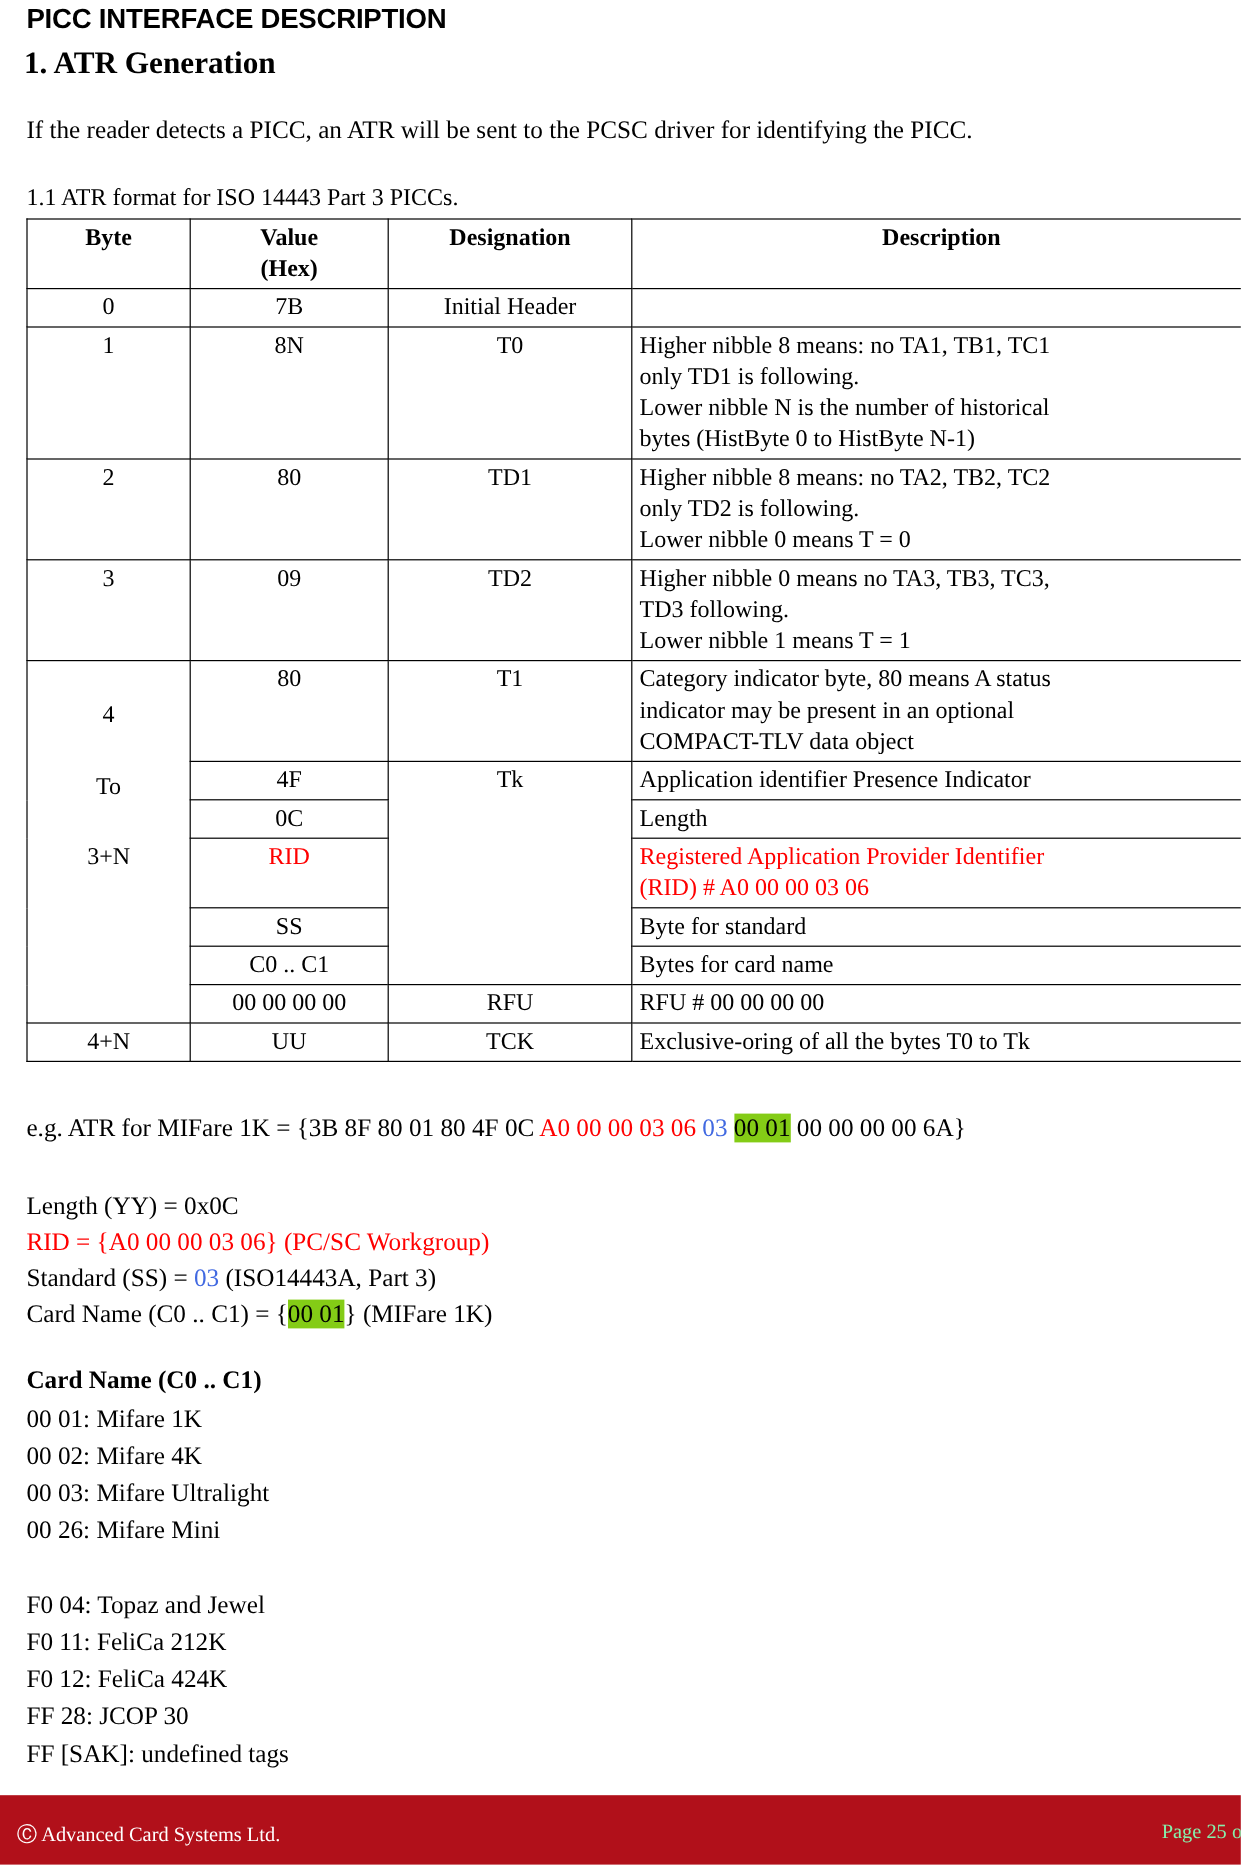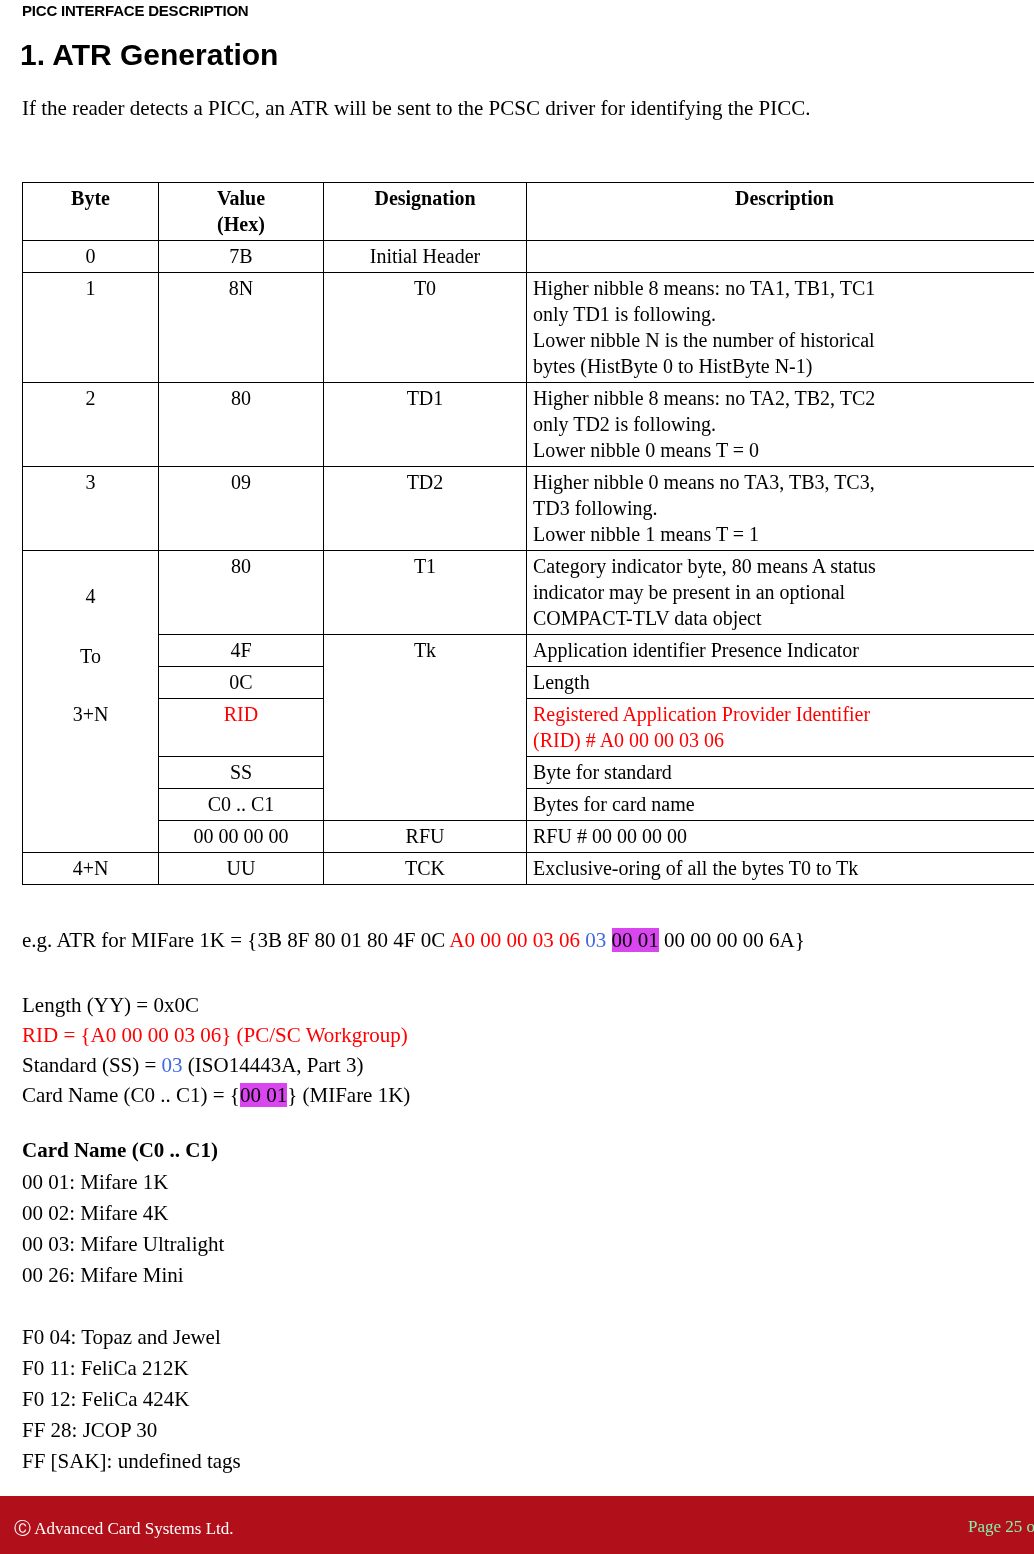"PICC INTERFACE DESCRIPTION" .doc-title { font-size: 15px -> 23px }
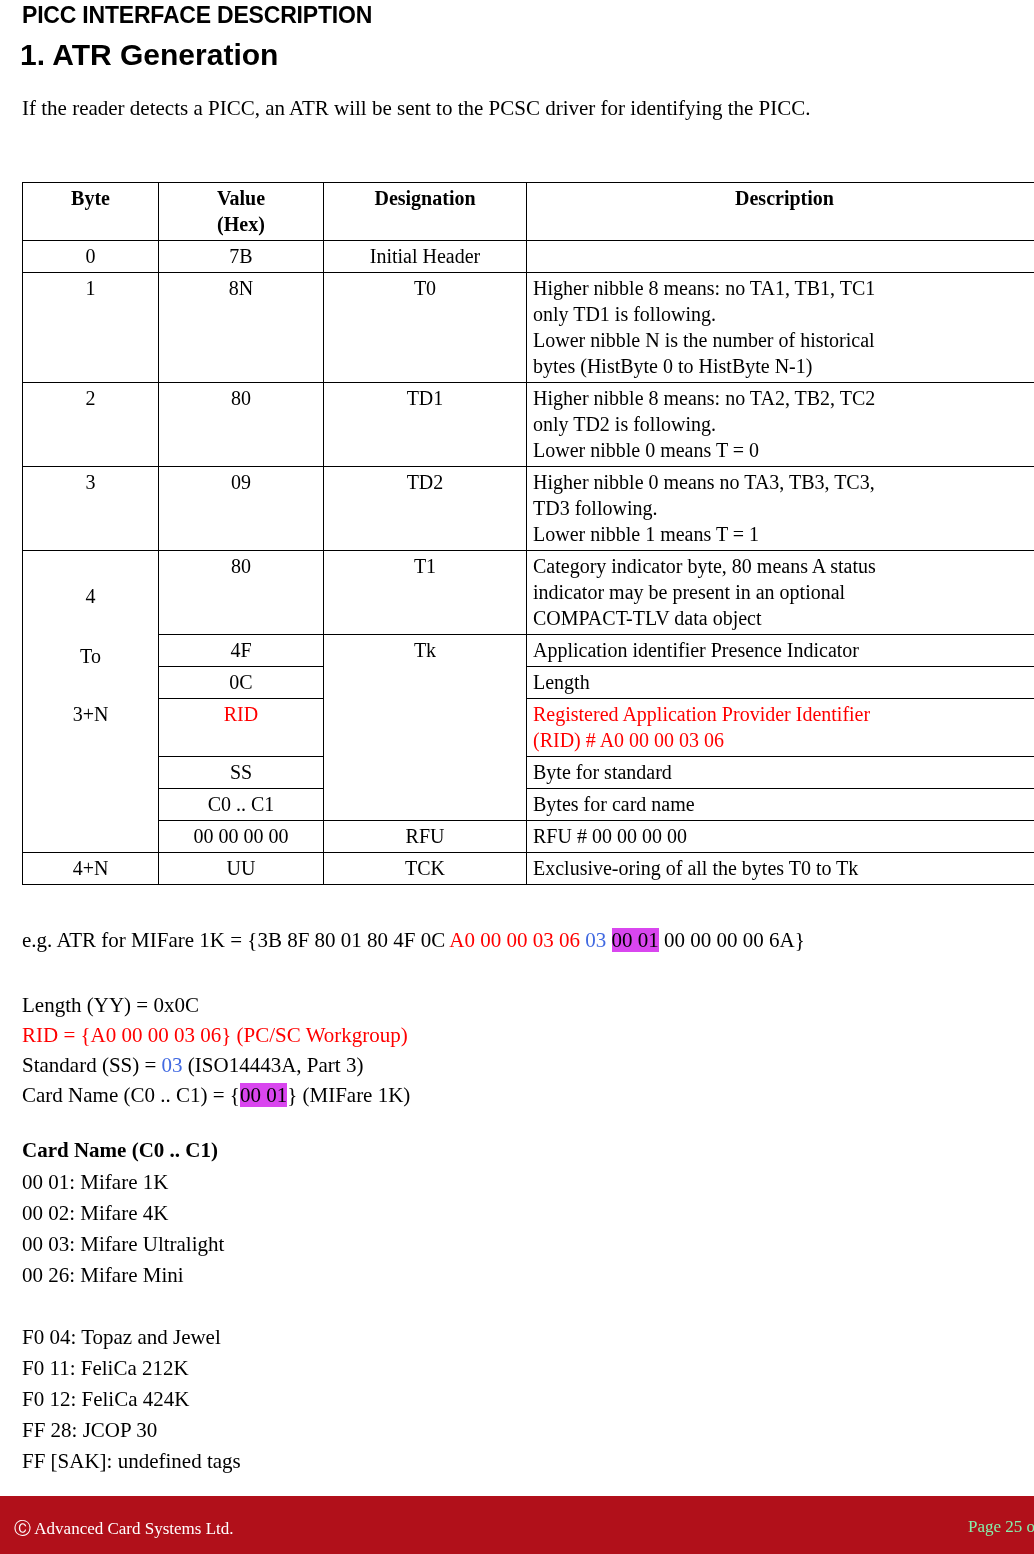"1. ATR Generation" .section-heading { font-family: Liberation Sans, sans-serif -> Liberation Serif, serif; font-size: 30px -> 26px }
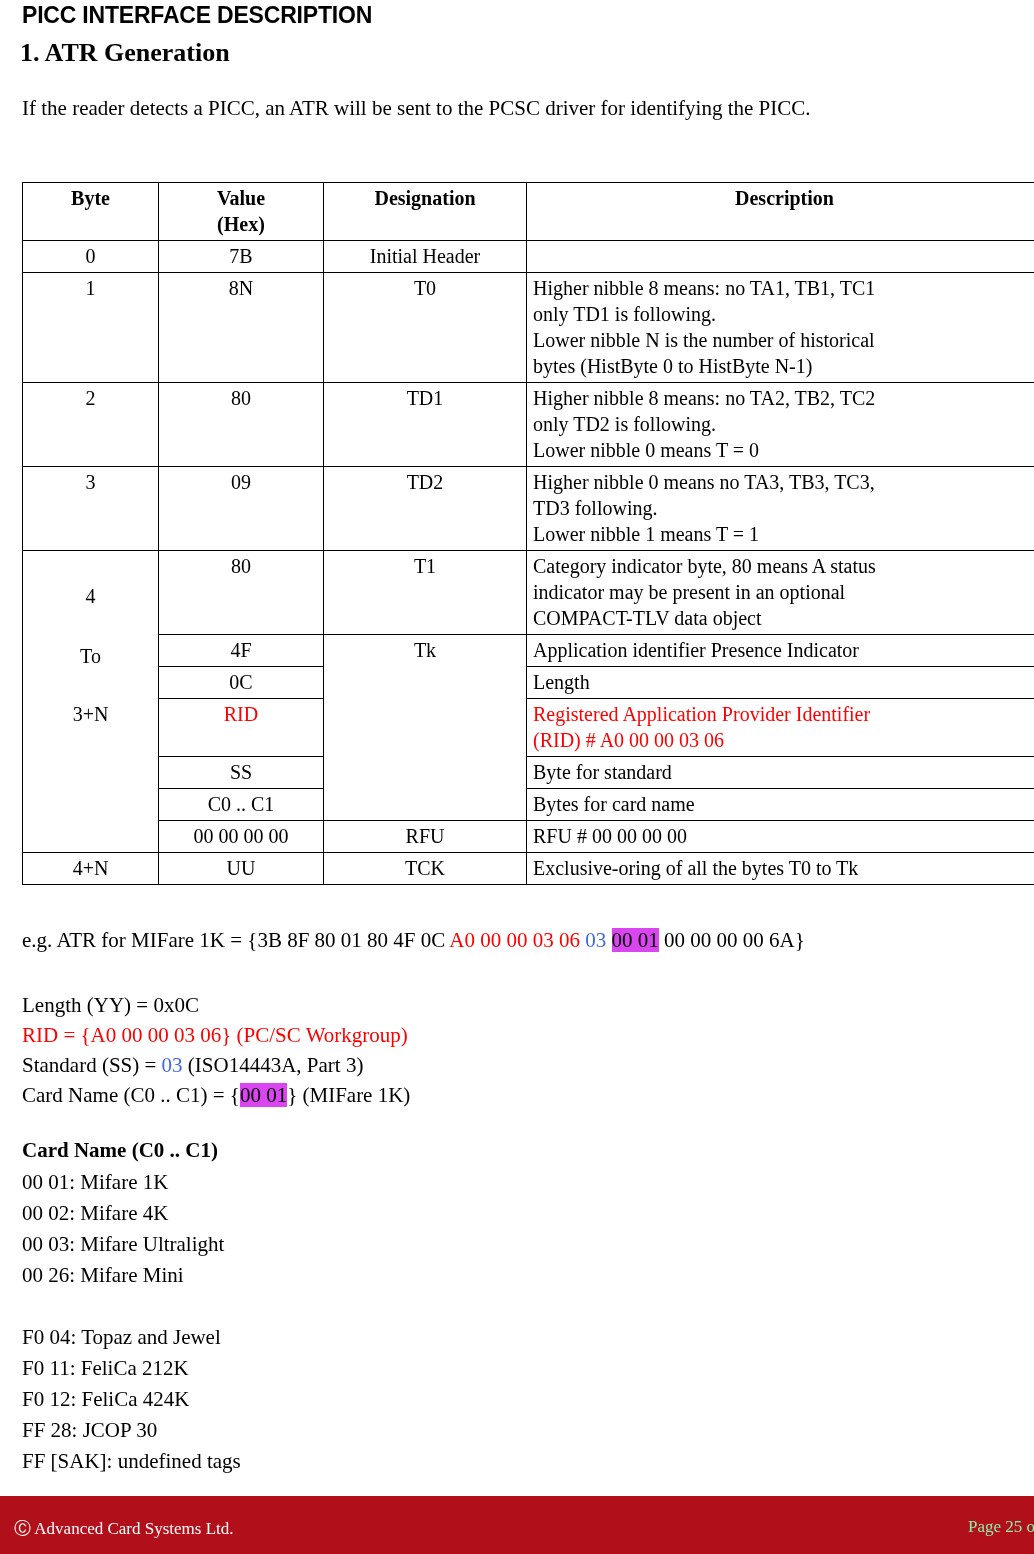"1.1 ATR format for ISO" div.subheading { html: none -> <div>1.1 ATR format for ISO 14443 Part 3 PICCs.</div> }
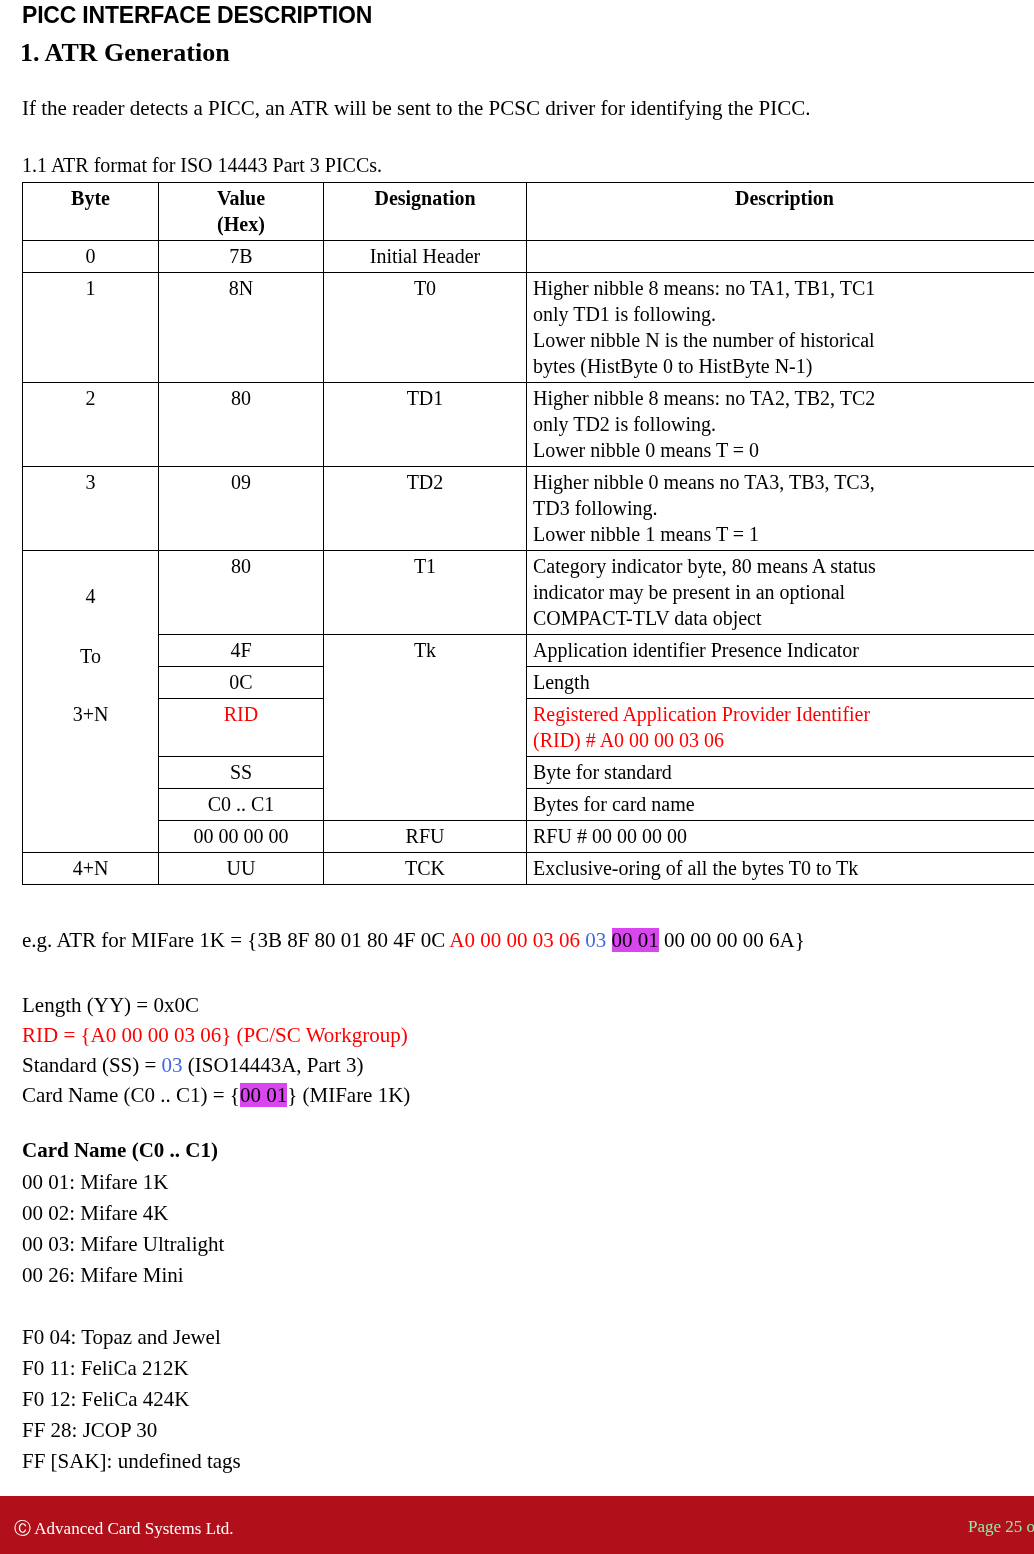"00 01" .hl { background: #d946ef -> #84cc16 }
